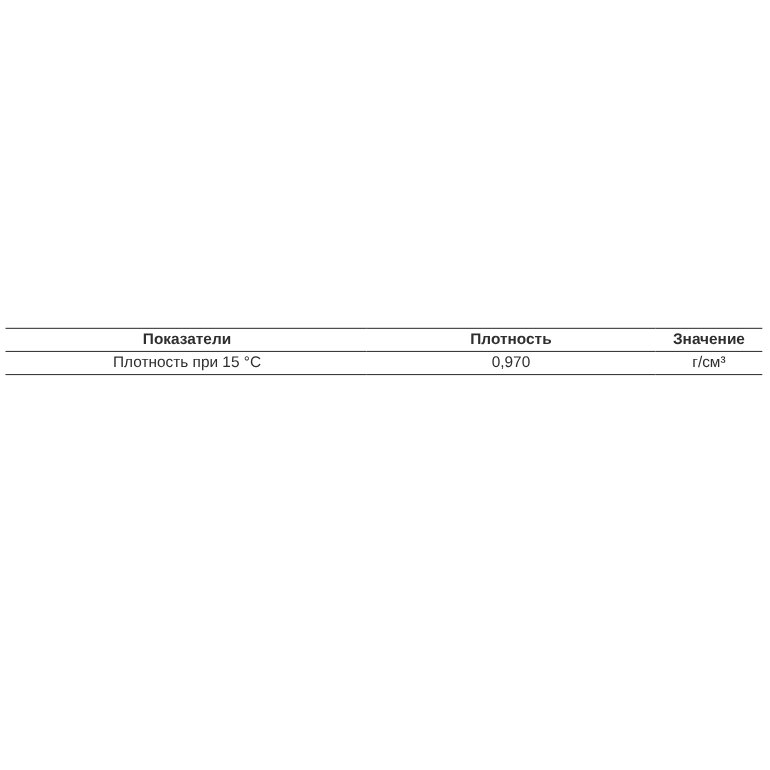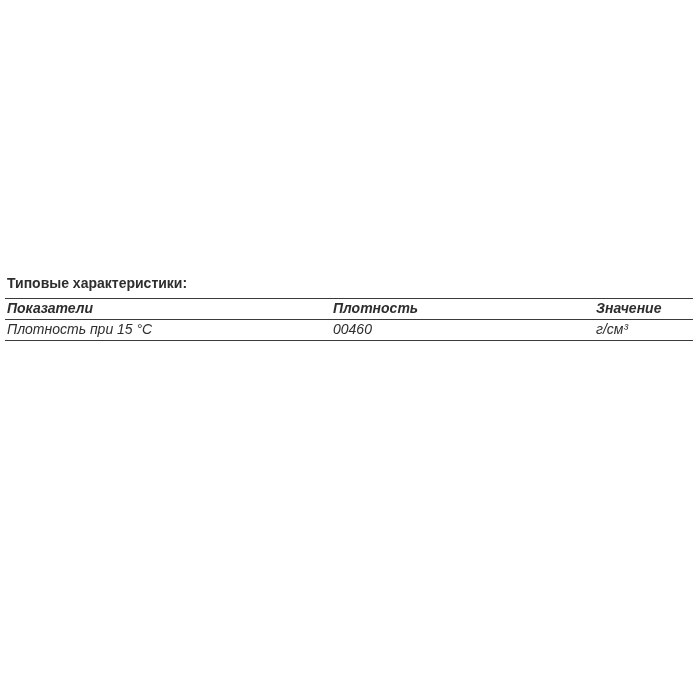"Типовые характеристики:" div.section-title { html: <div>Типовые характеристики:</div> -> none }
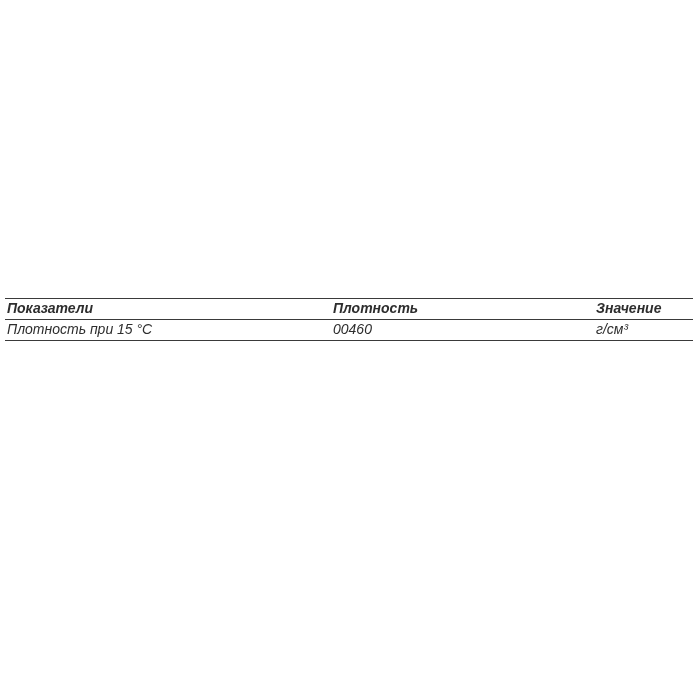"Показатели" .char-table th, .char-table td { font-style: italic -> none; text-align: left -> center }
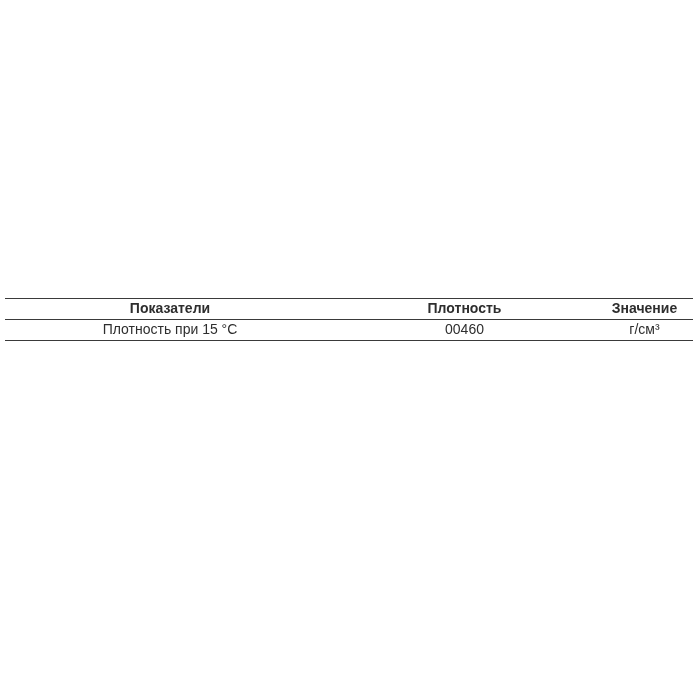"00460" td { text: 00460 -> 0,970 }
